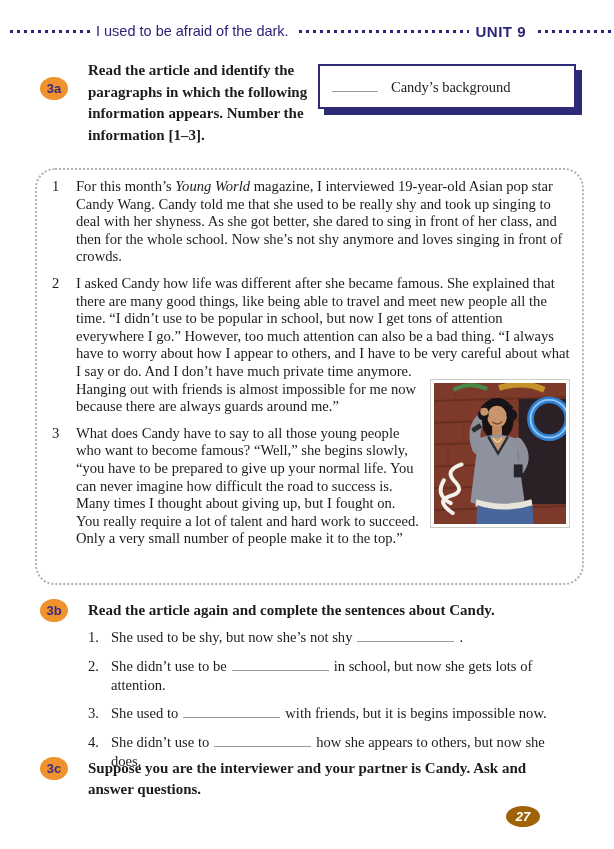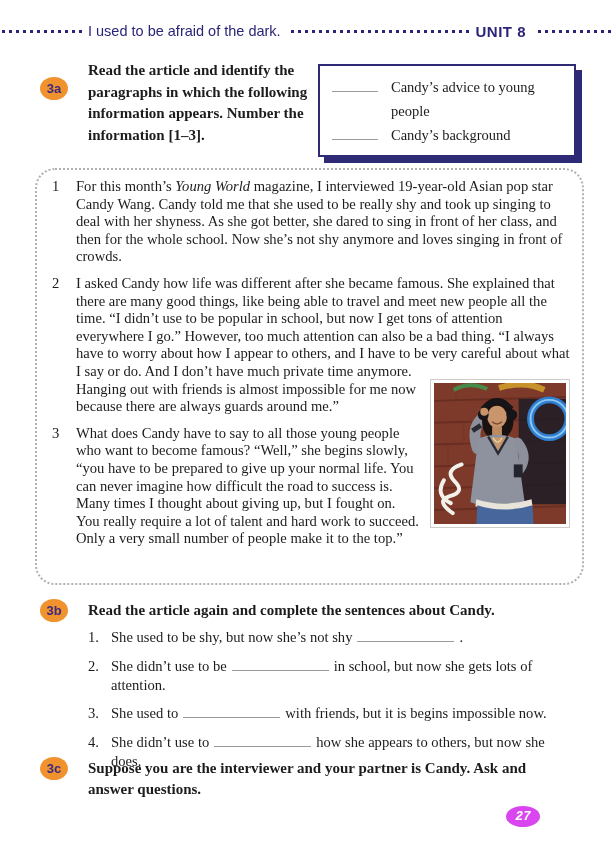"I used to be afraid" .header { padding-left: none -> 8px }
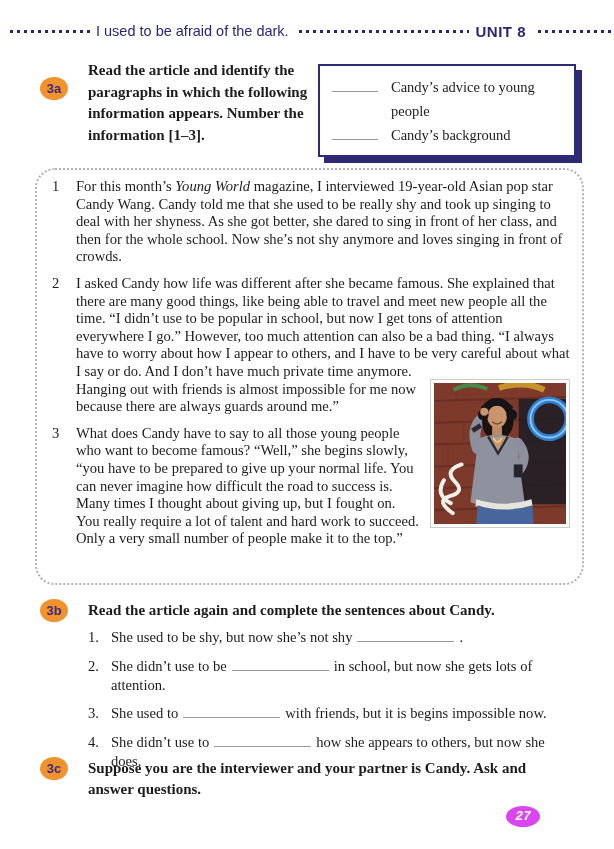"UNIT 8" span.unit-label { text: 8 -> 9 }
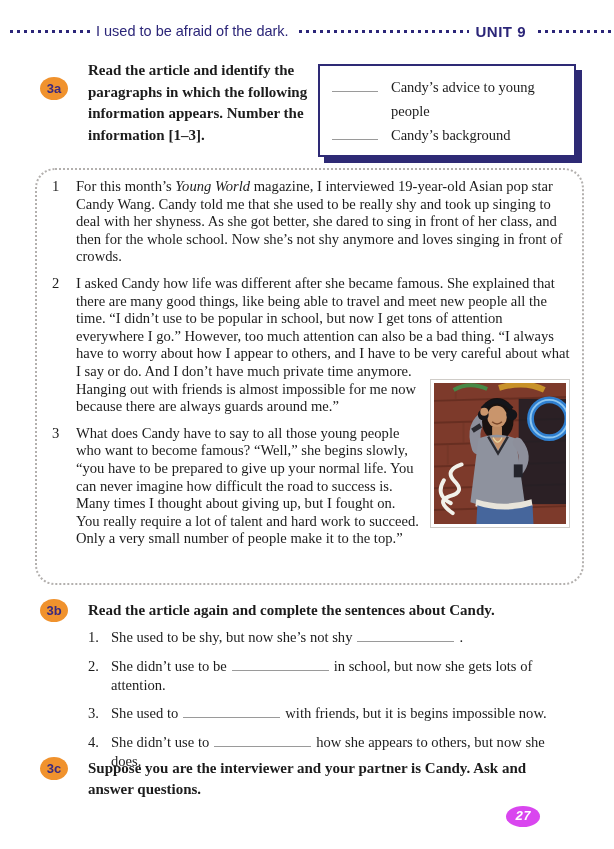"Candy’s advice to young people" div.info-row { html: <div> <span></span> <span>Candy’s advice to young people</span> </div> -> none }
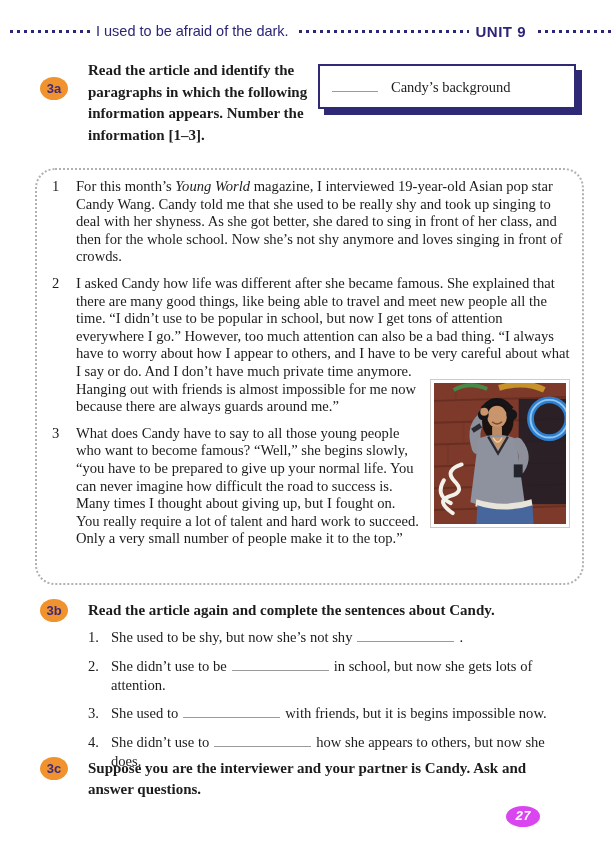"27" .page-badge { background: #d946ef -> #a16207; font-family: Liberation Mono, monospace -> Liberation Sans, sans-serif }
